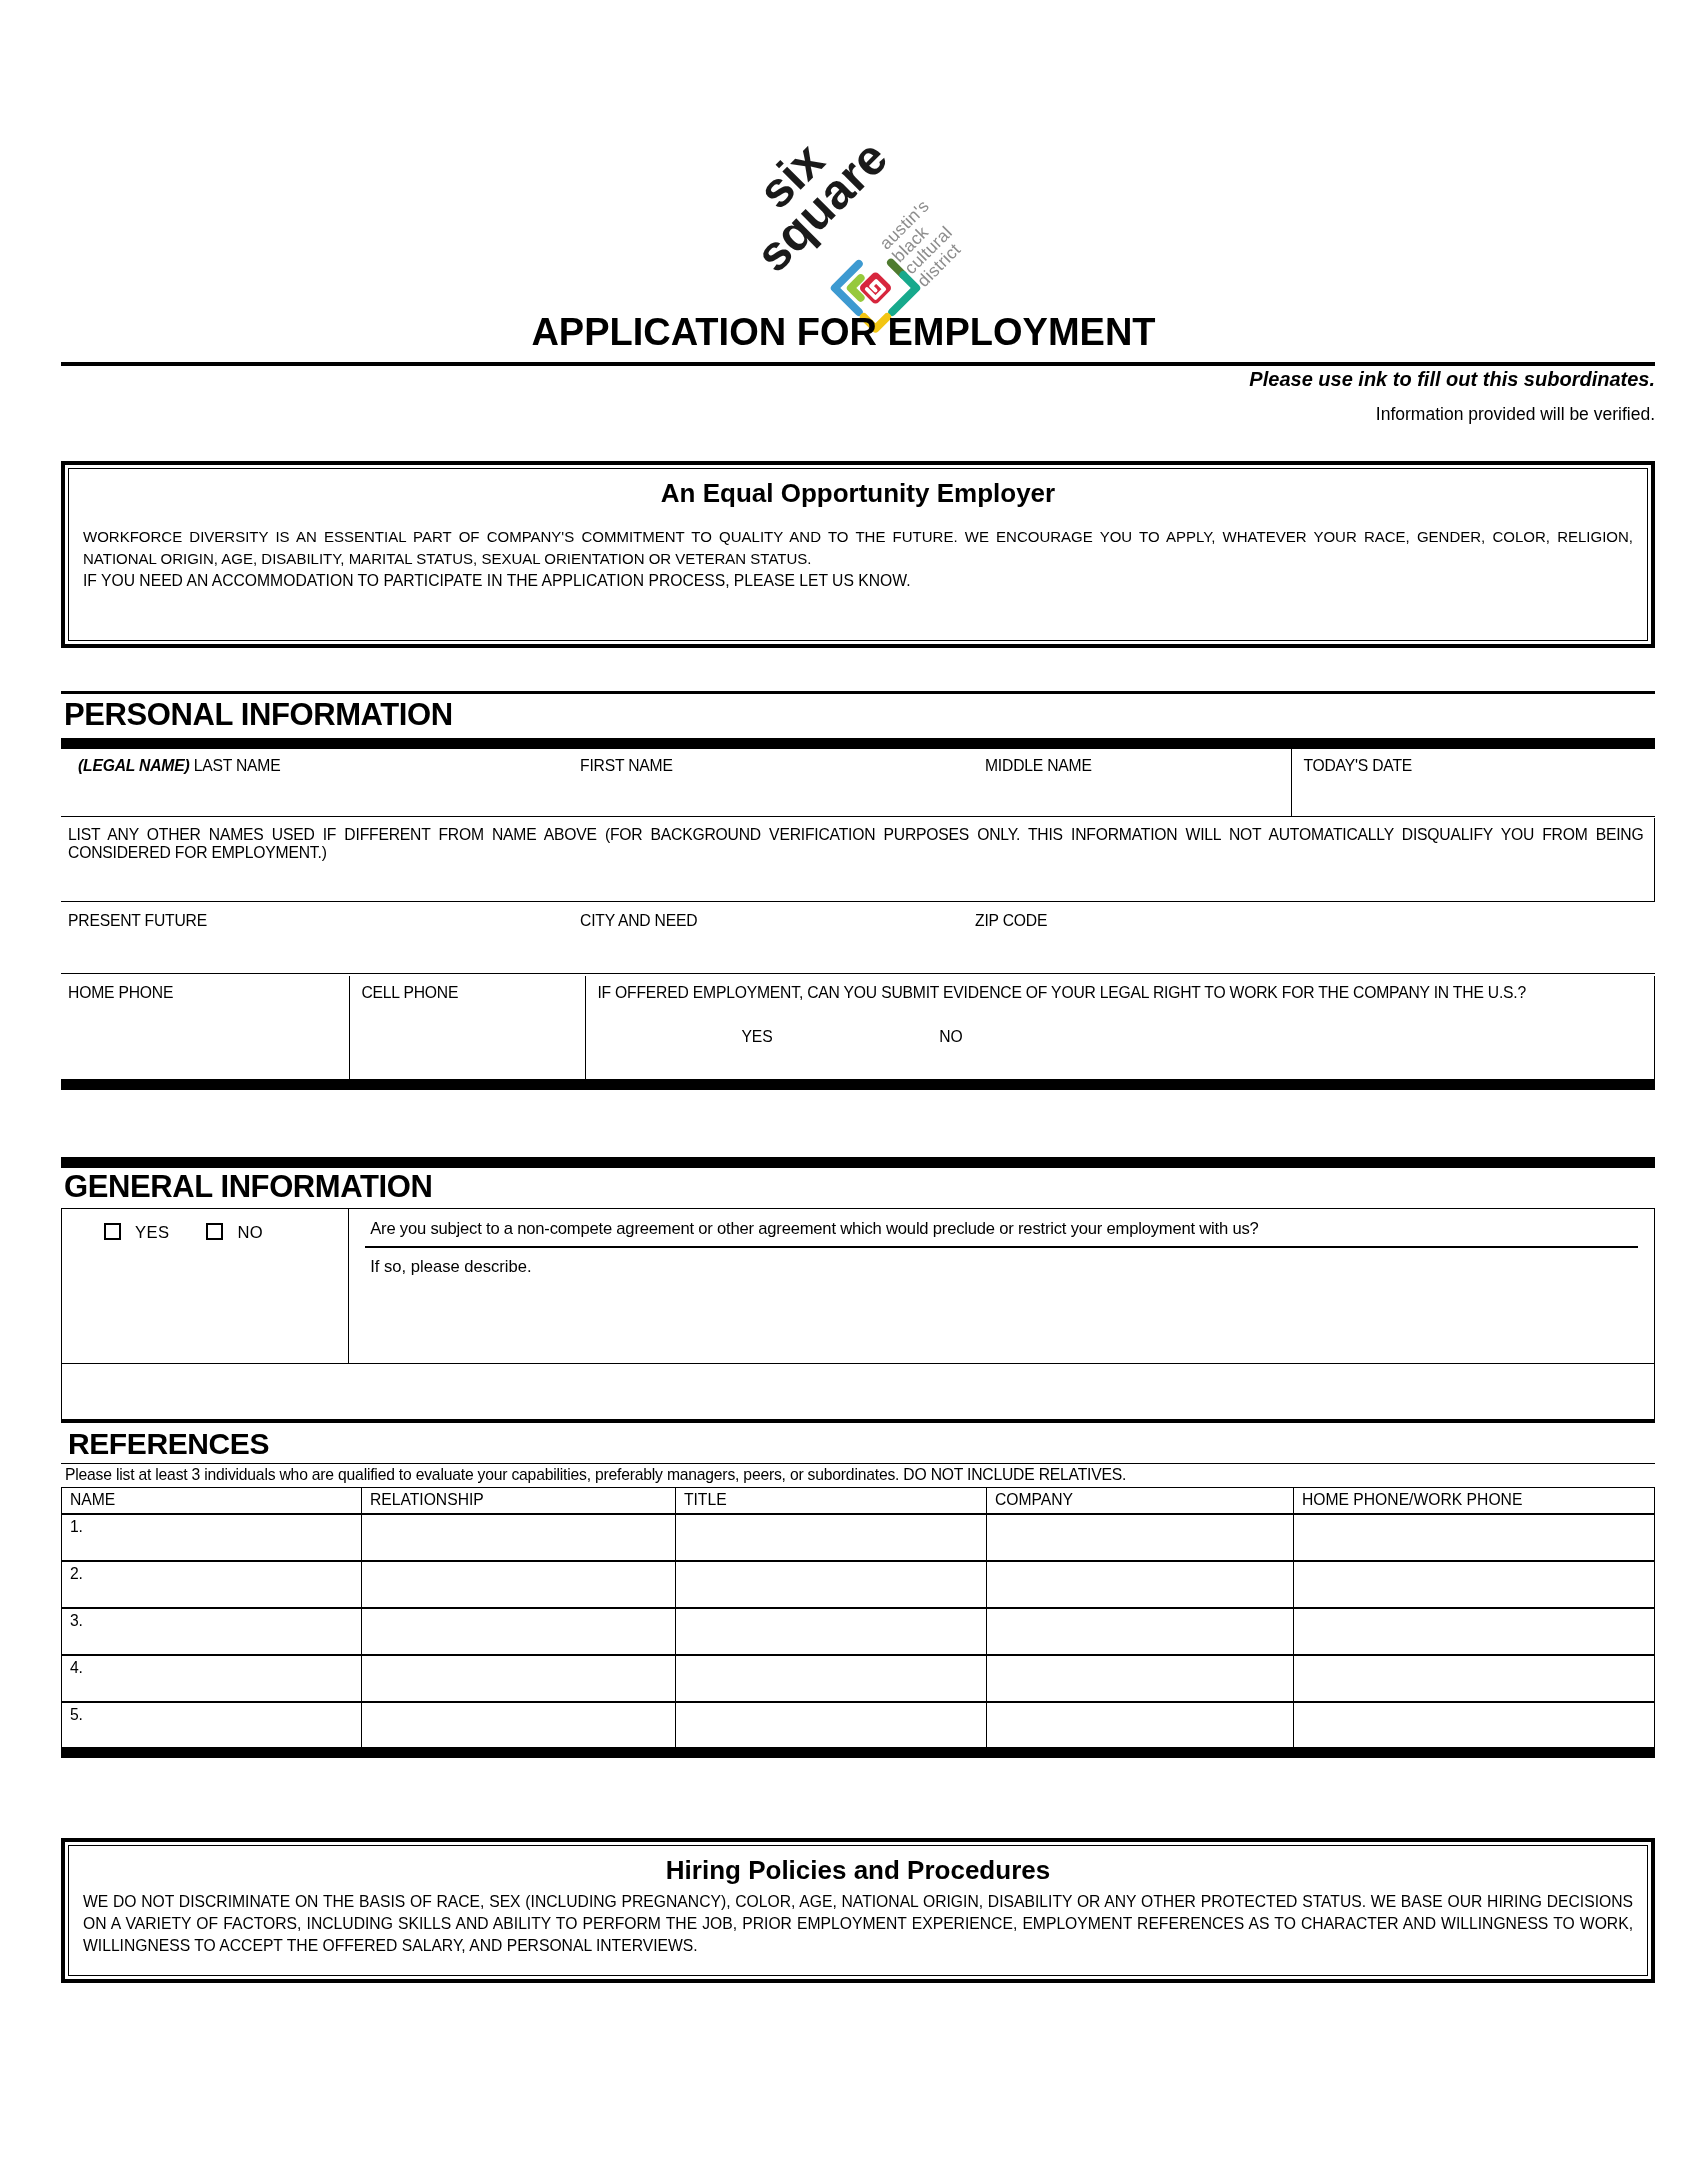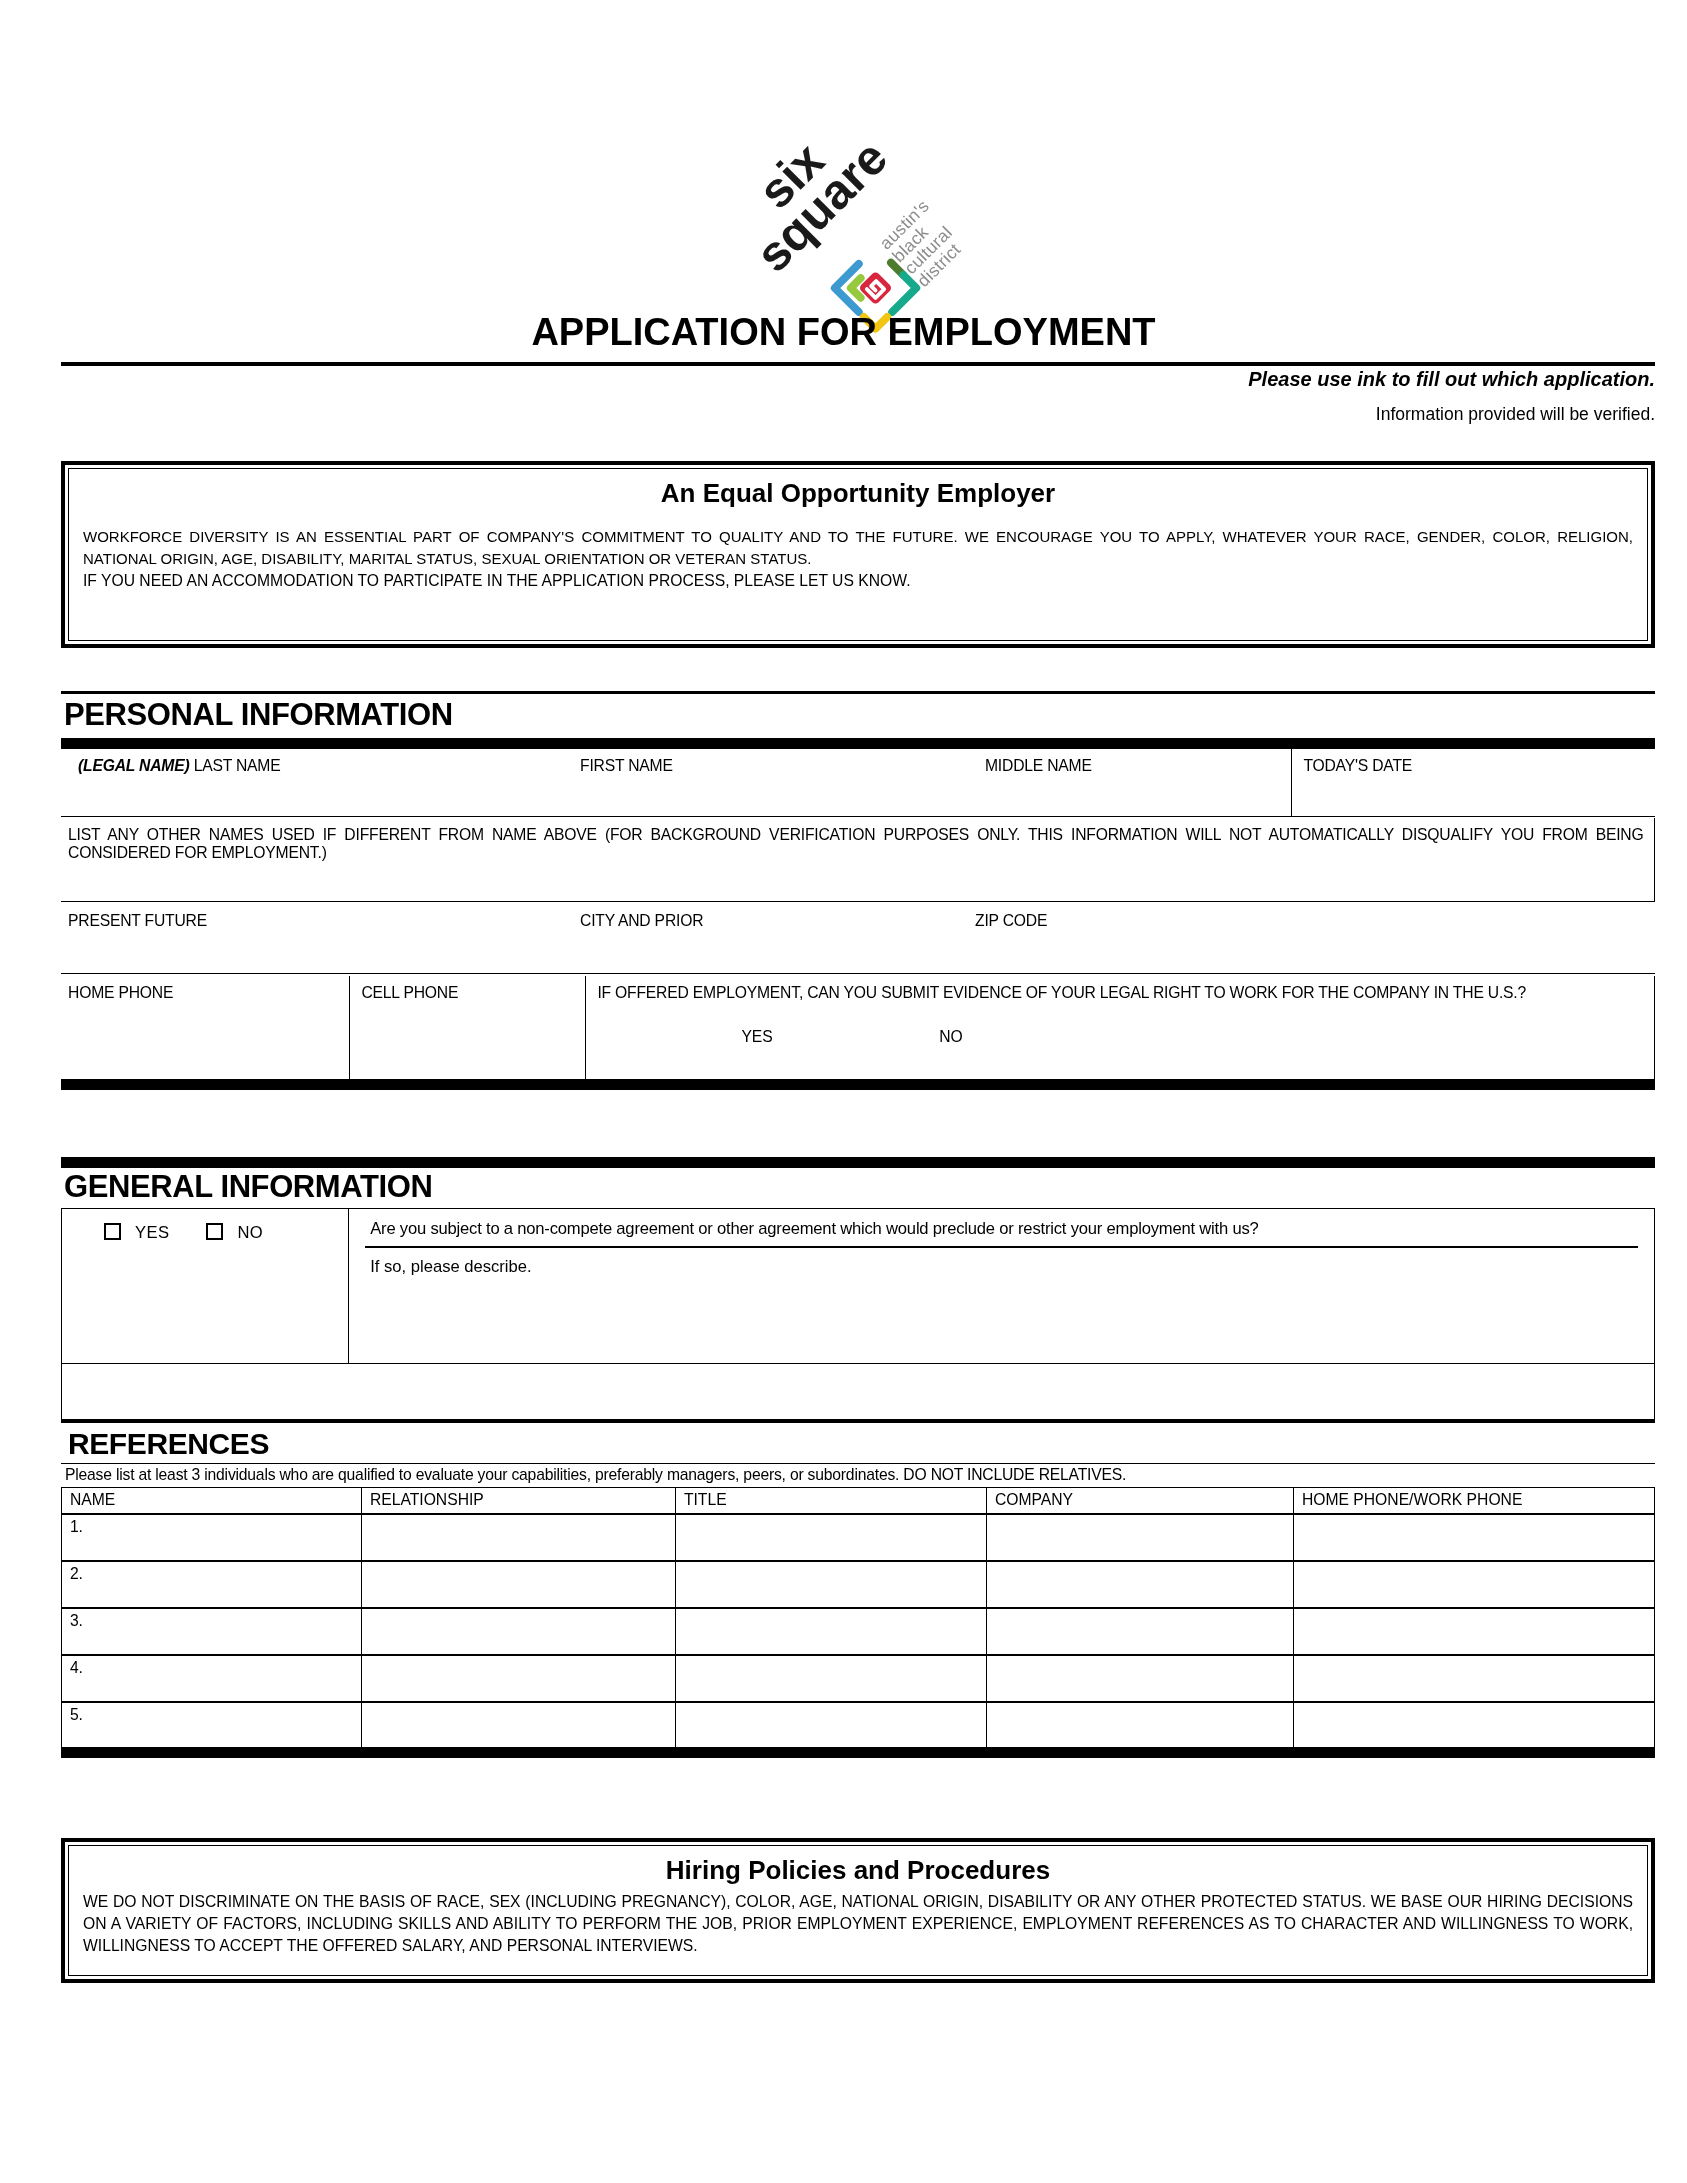"Please use ink to fill" div.ink-note { text: which application -> this subordinates }
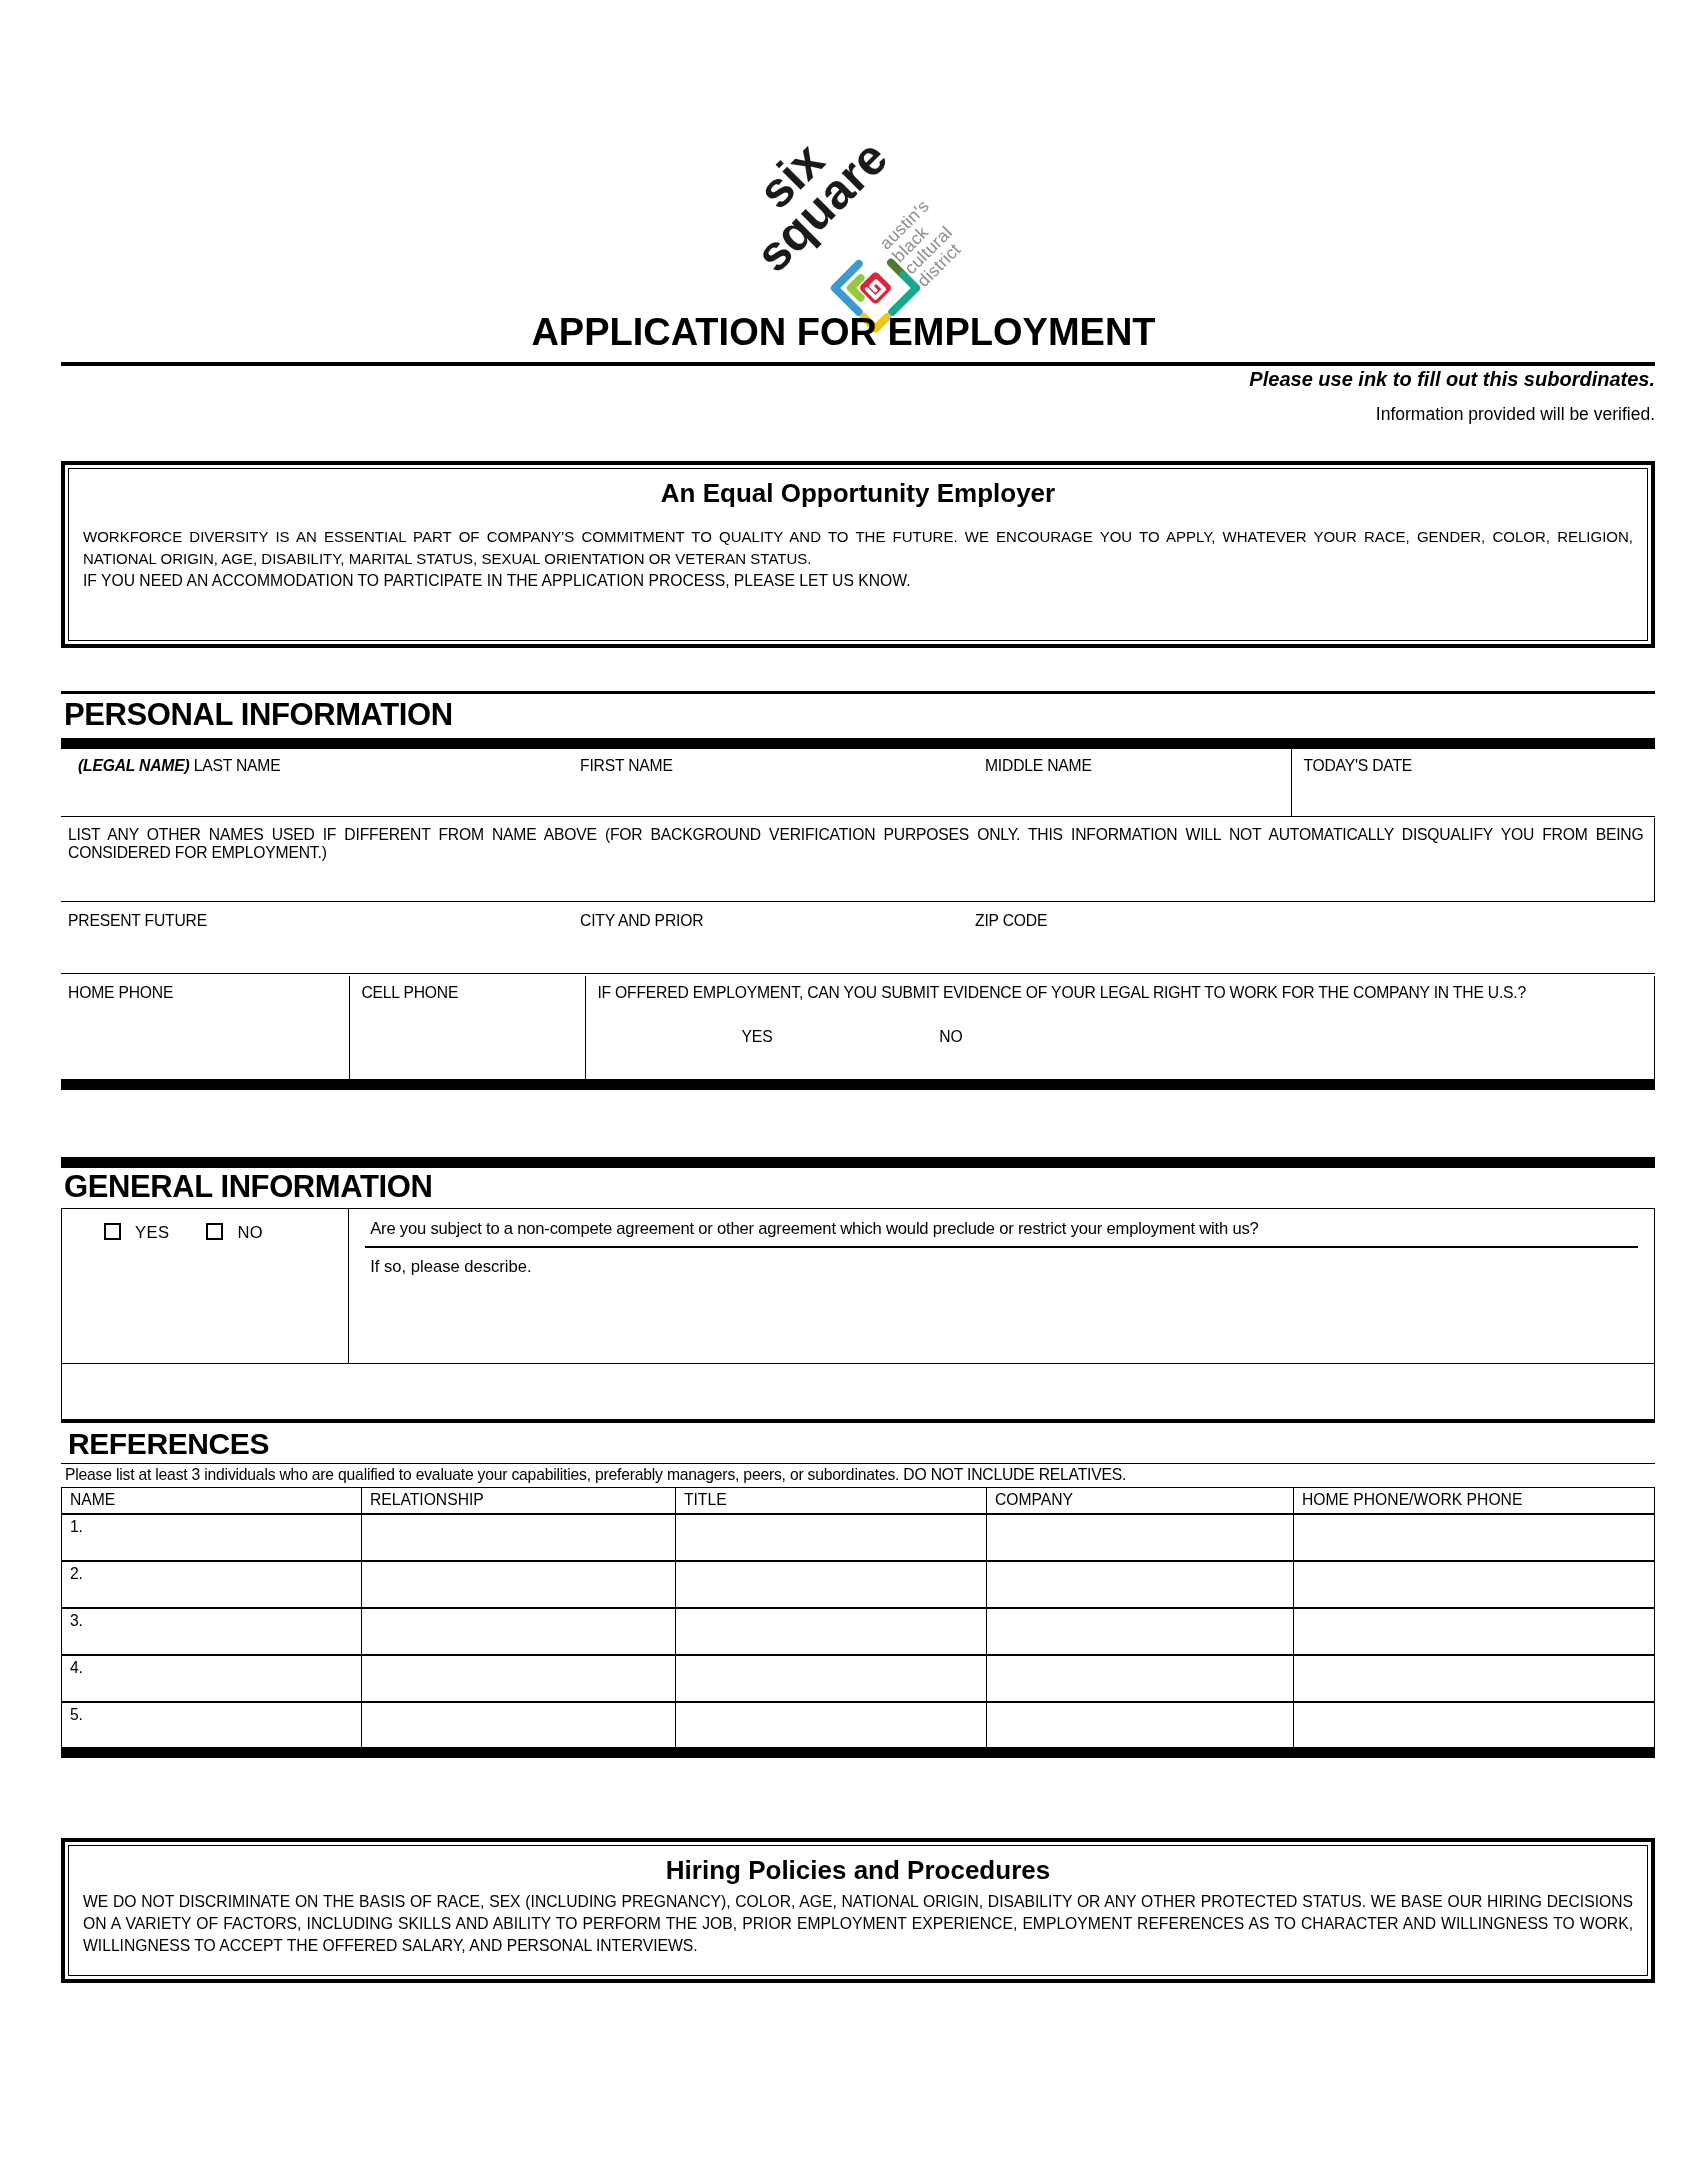"CITY AND PRIOR" span.lbl { text: PRIOR -> NEED }
